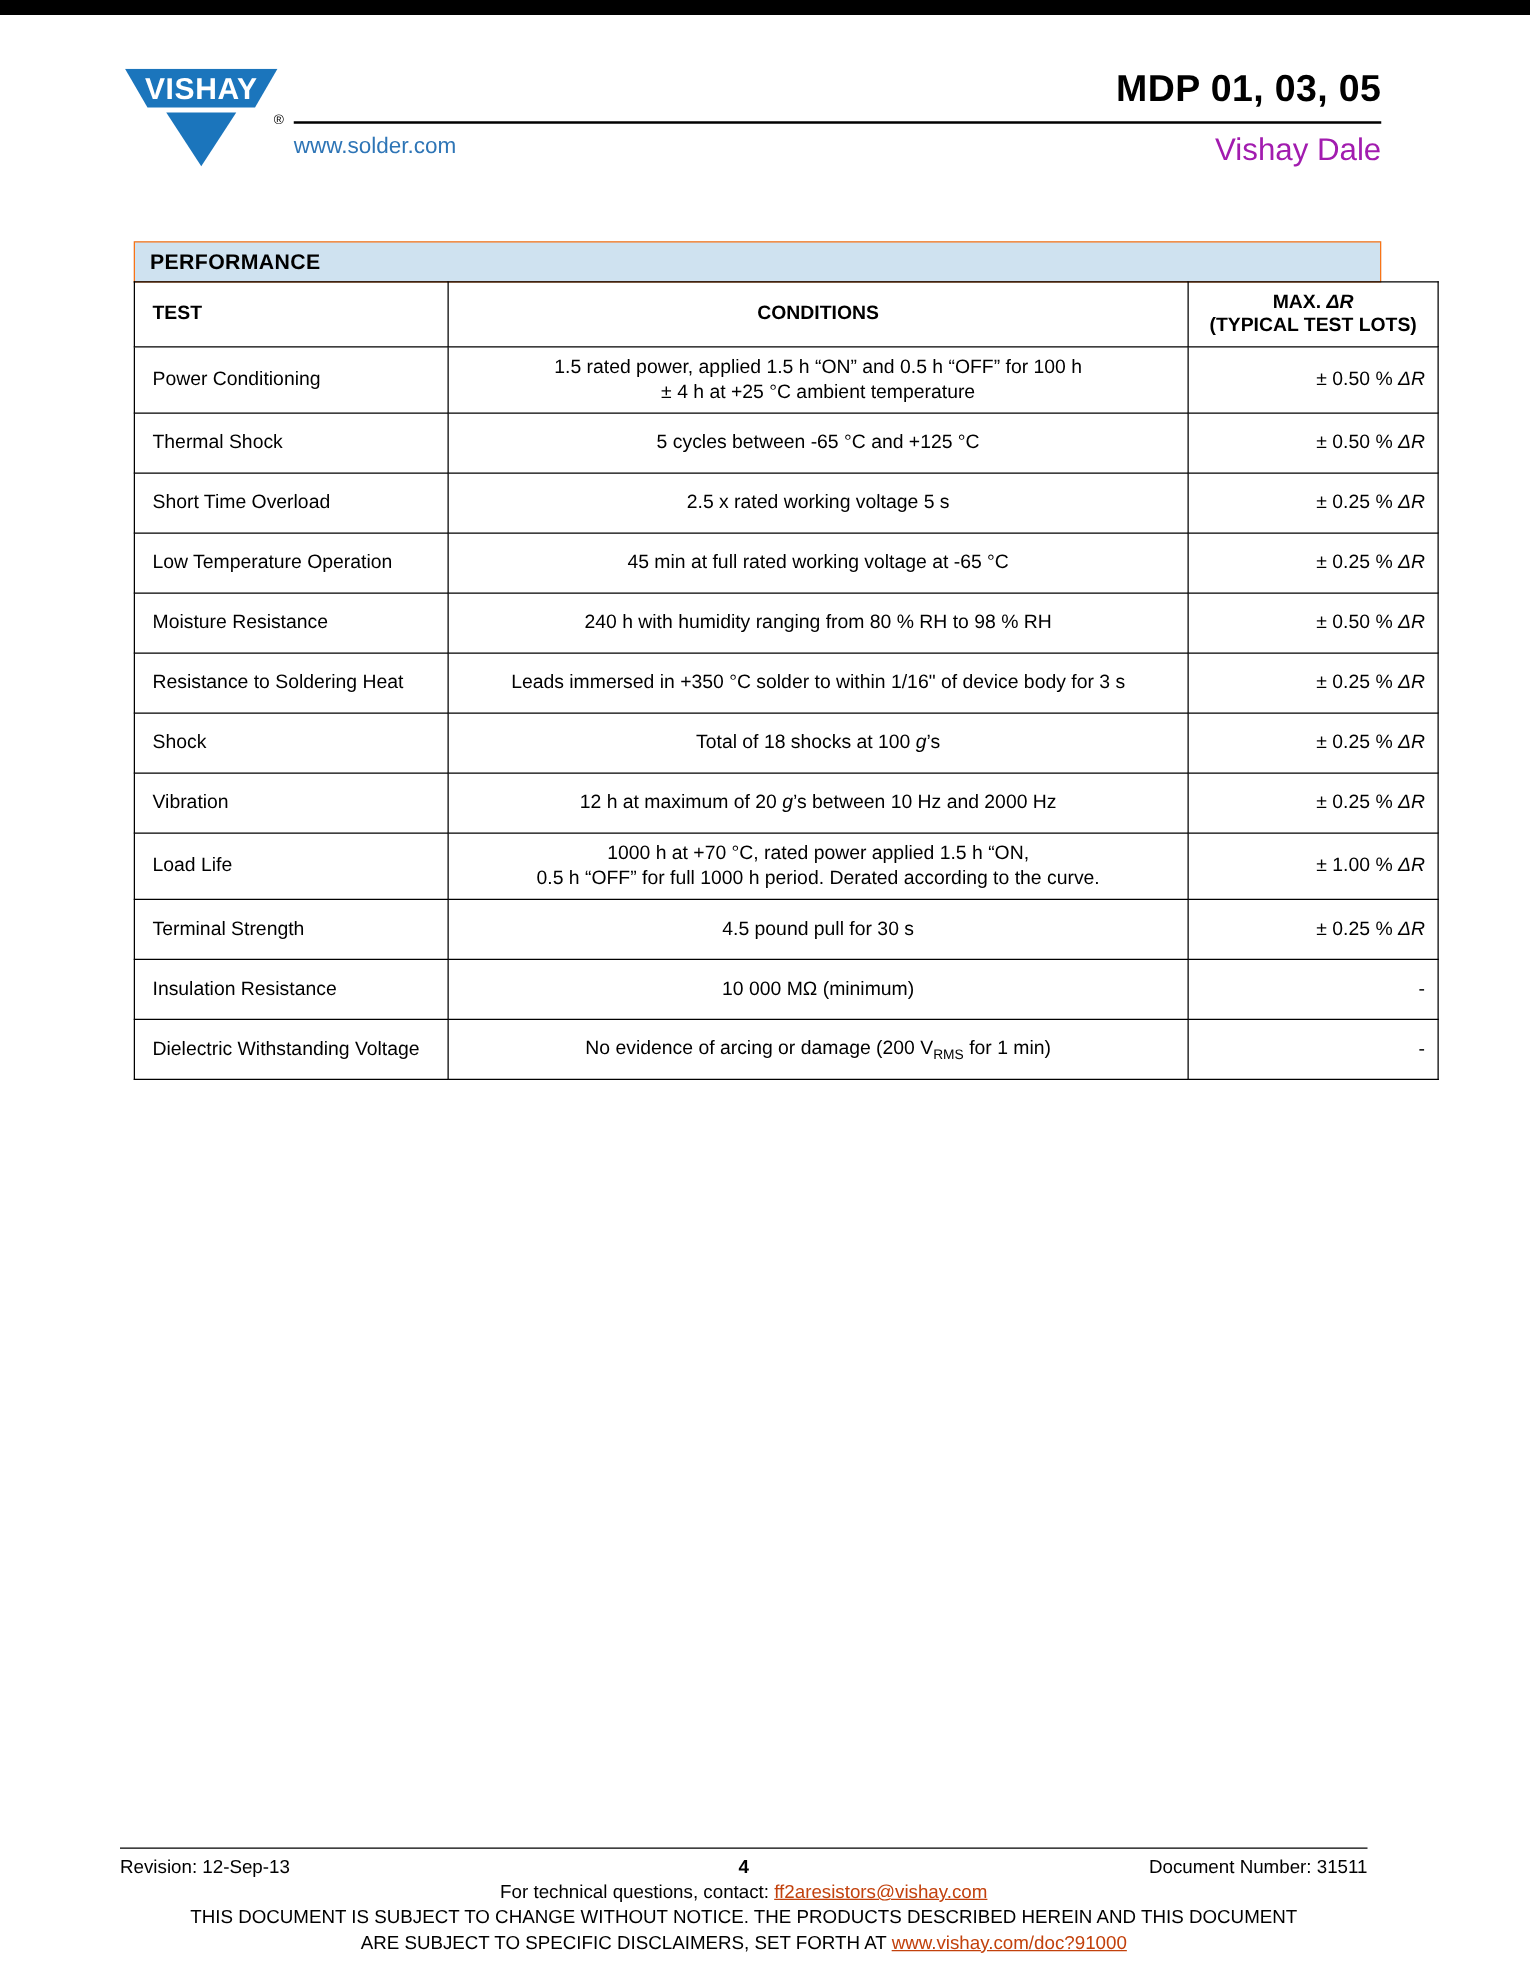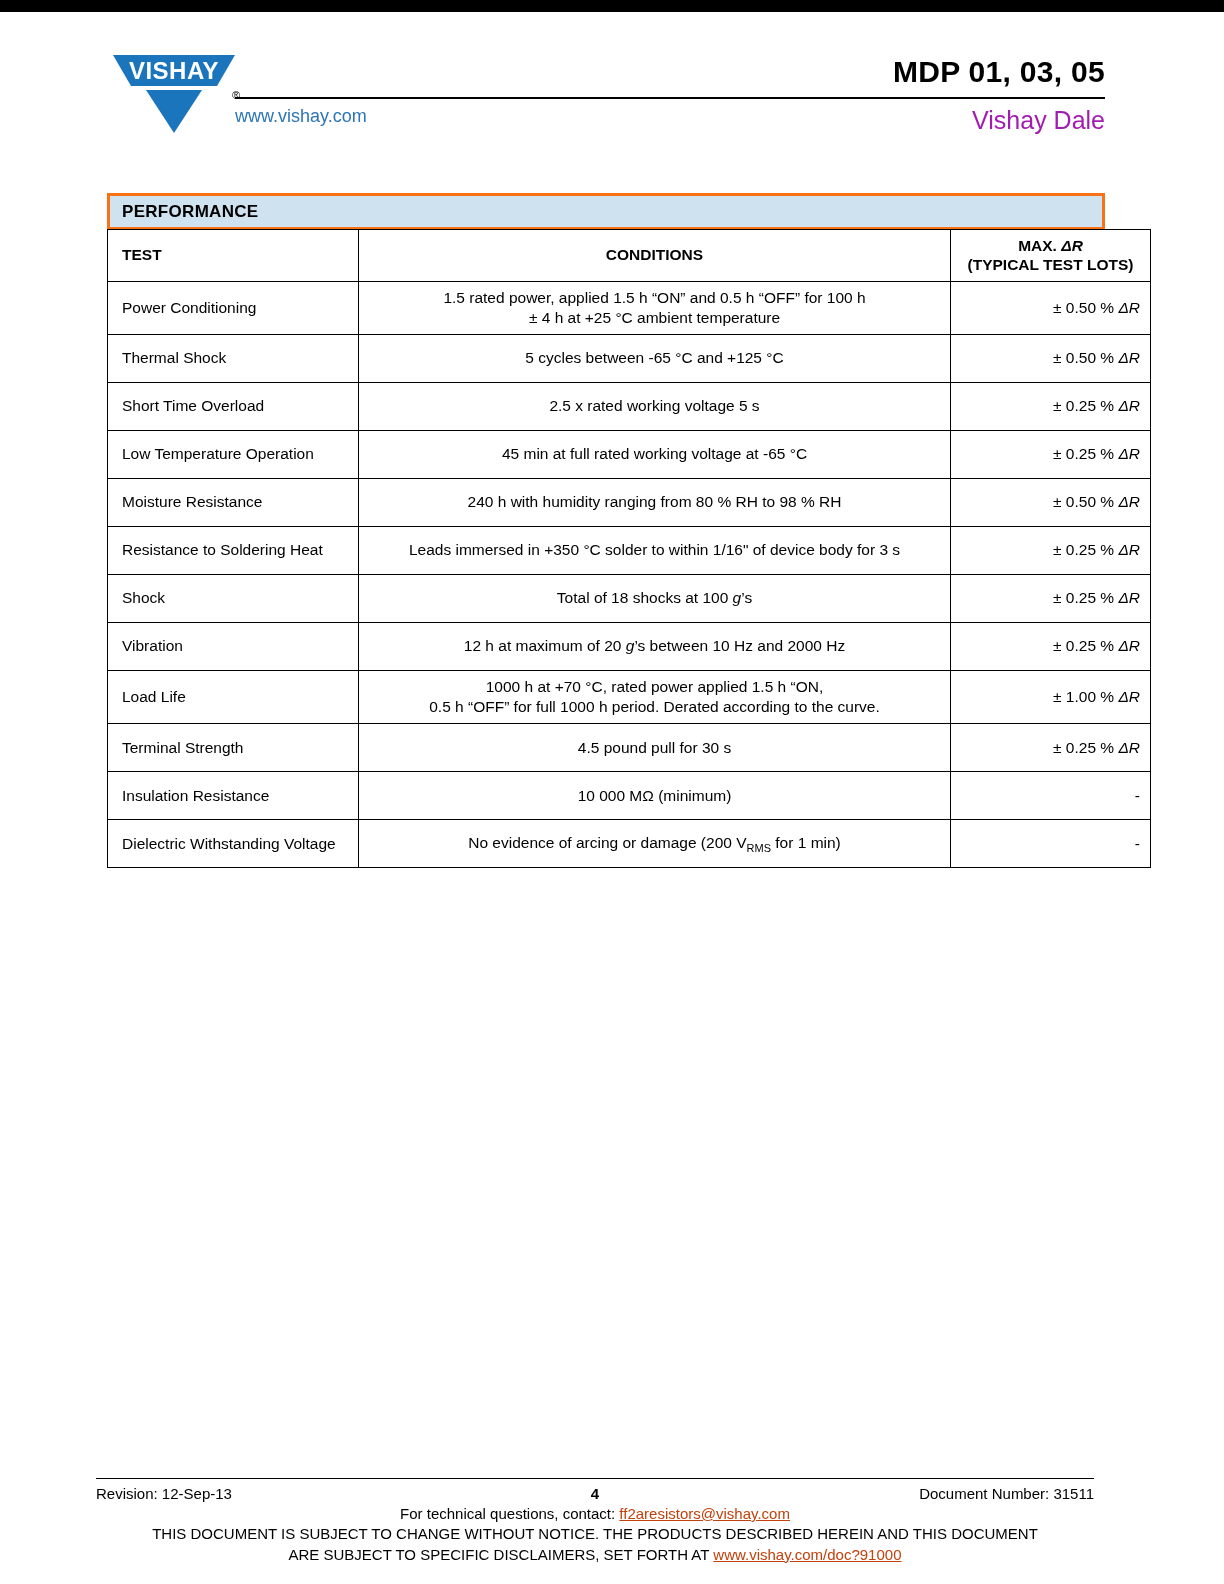"VISHAY" .logo { left: 113px -> 100px }
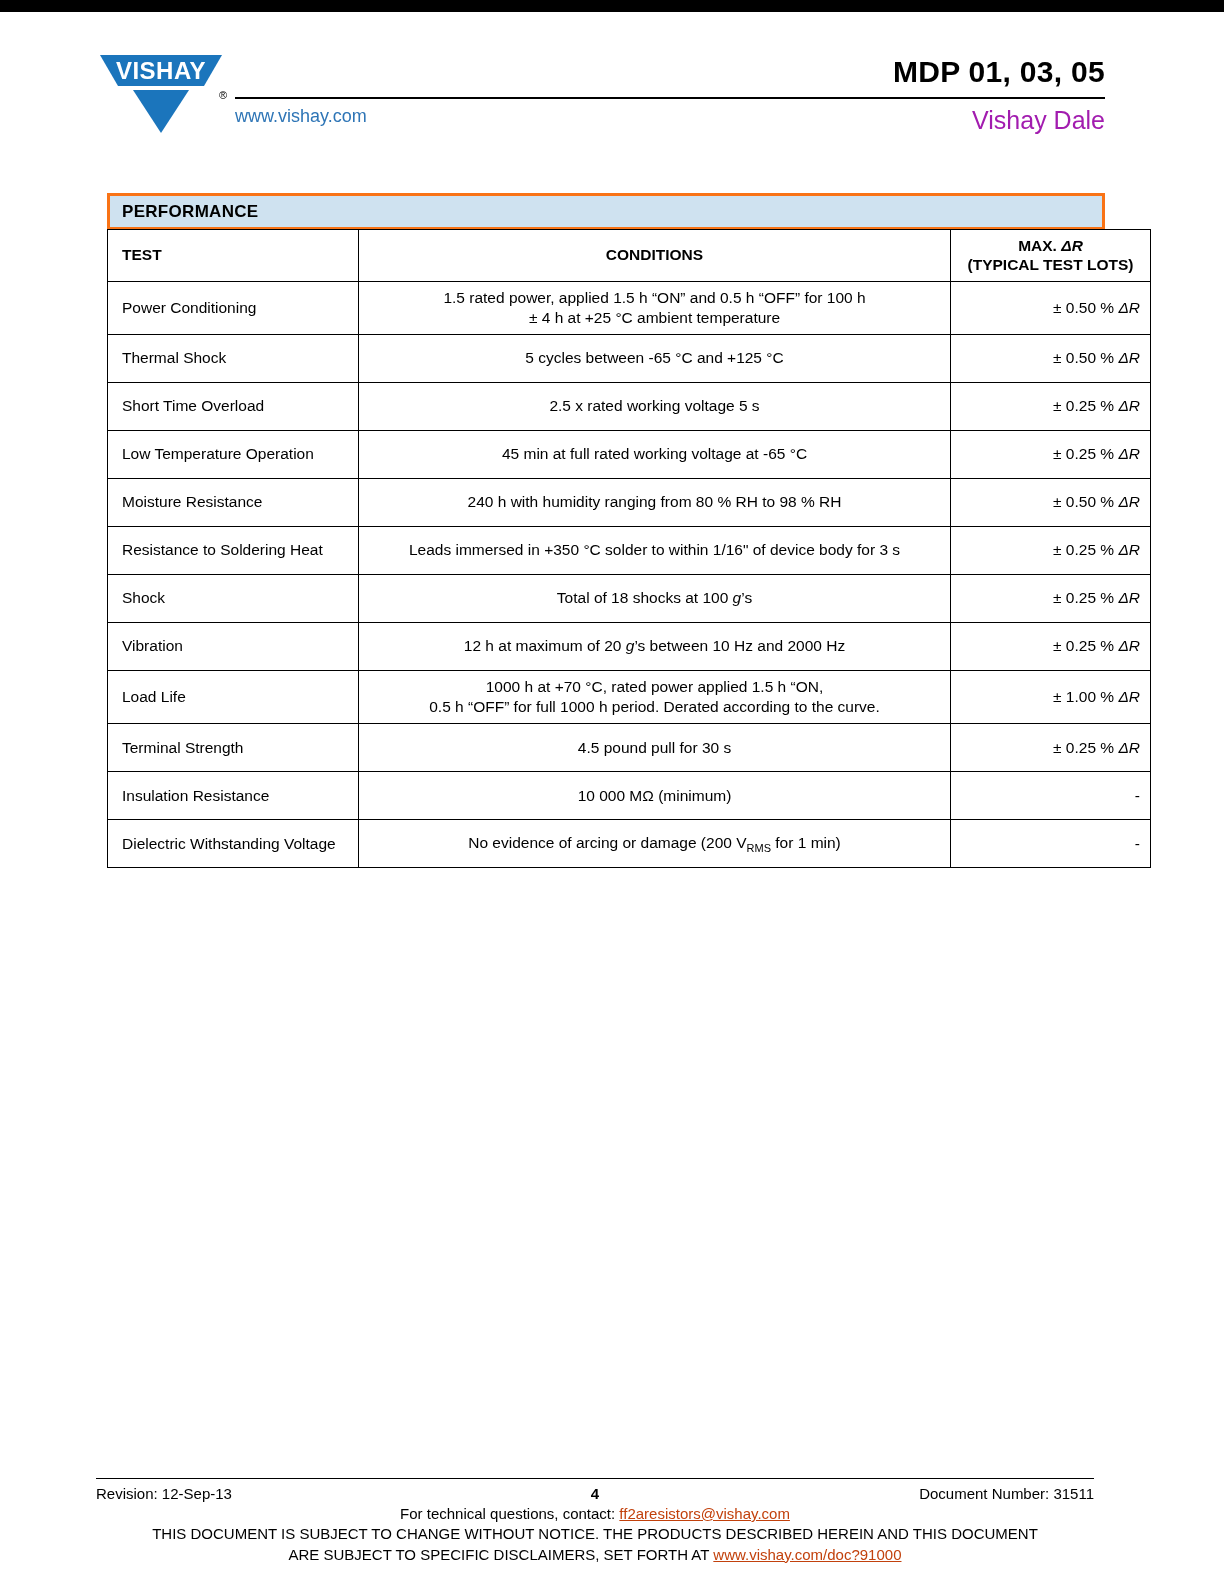"www.vishay.com" a.website { text: www.vishay.com -> www.solder.com }
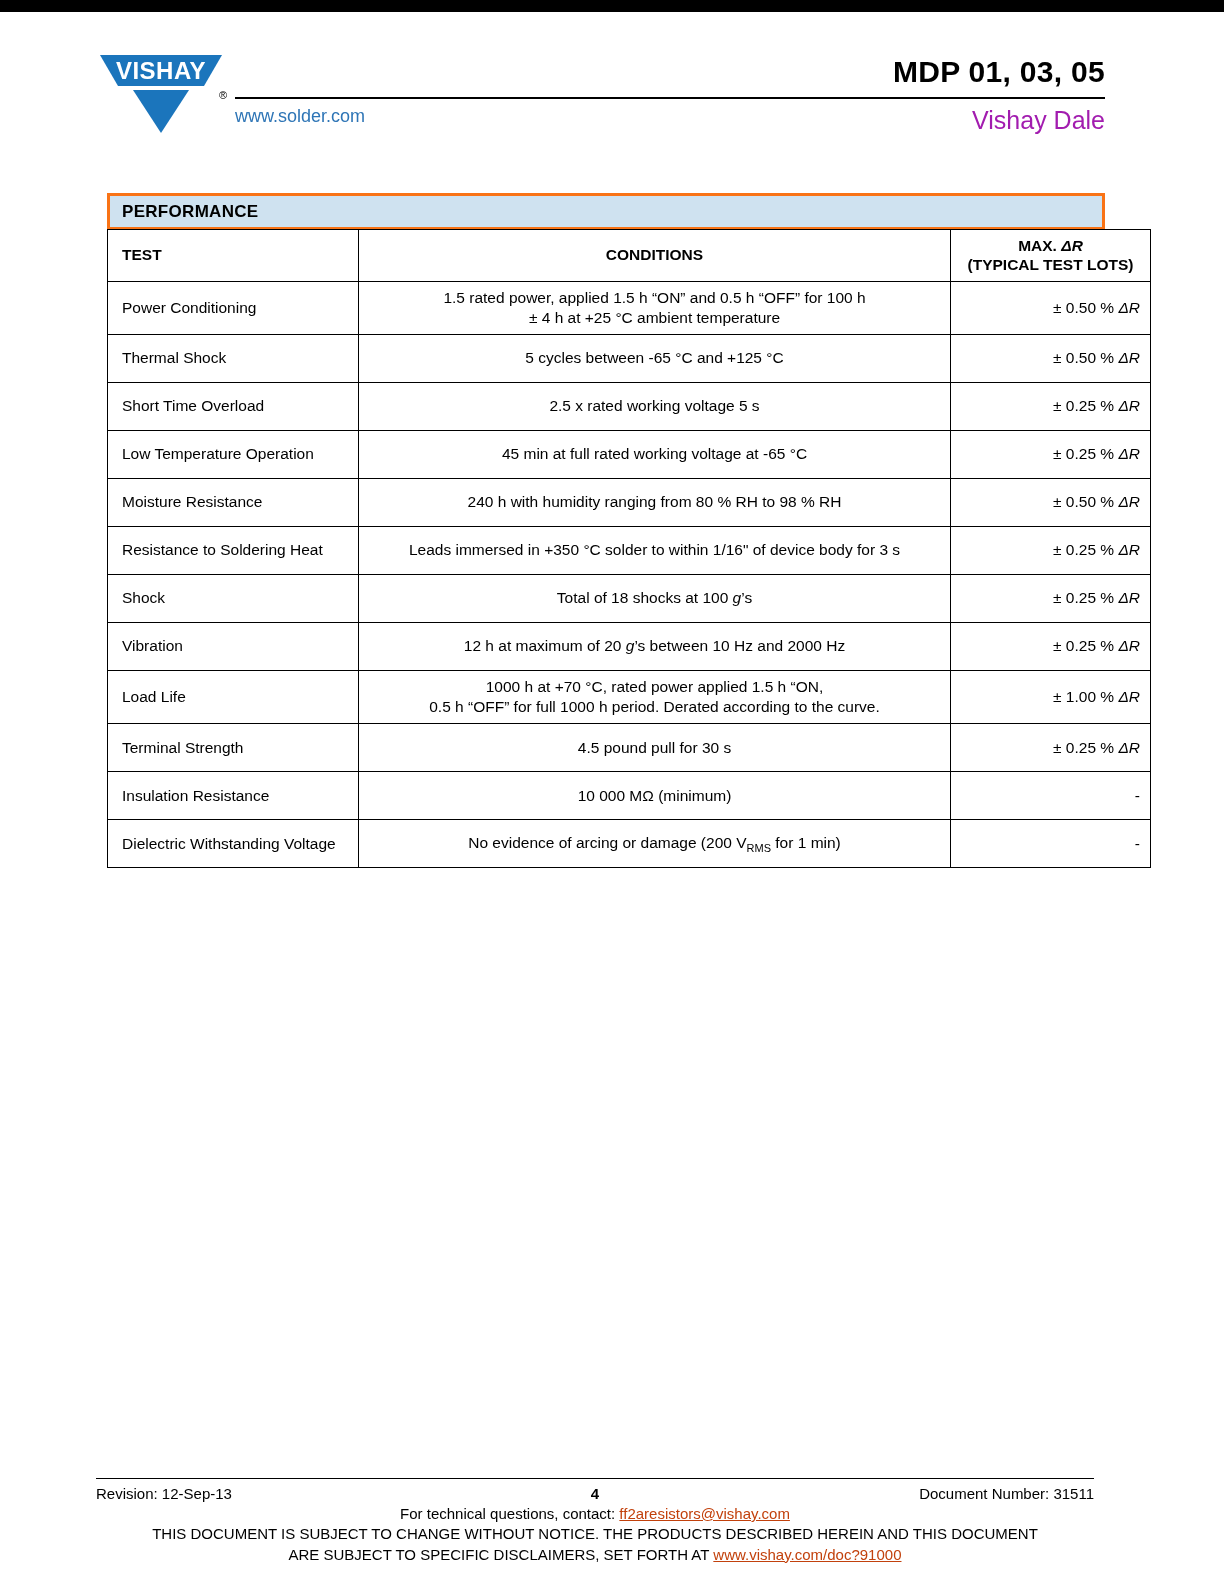"PERFORMANCE" .perf-title { border: 3px solid #f97316 -> 1px solid #f97316 }
